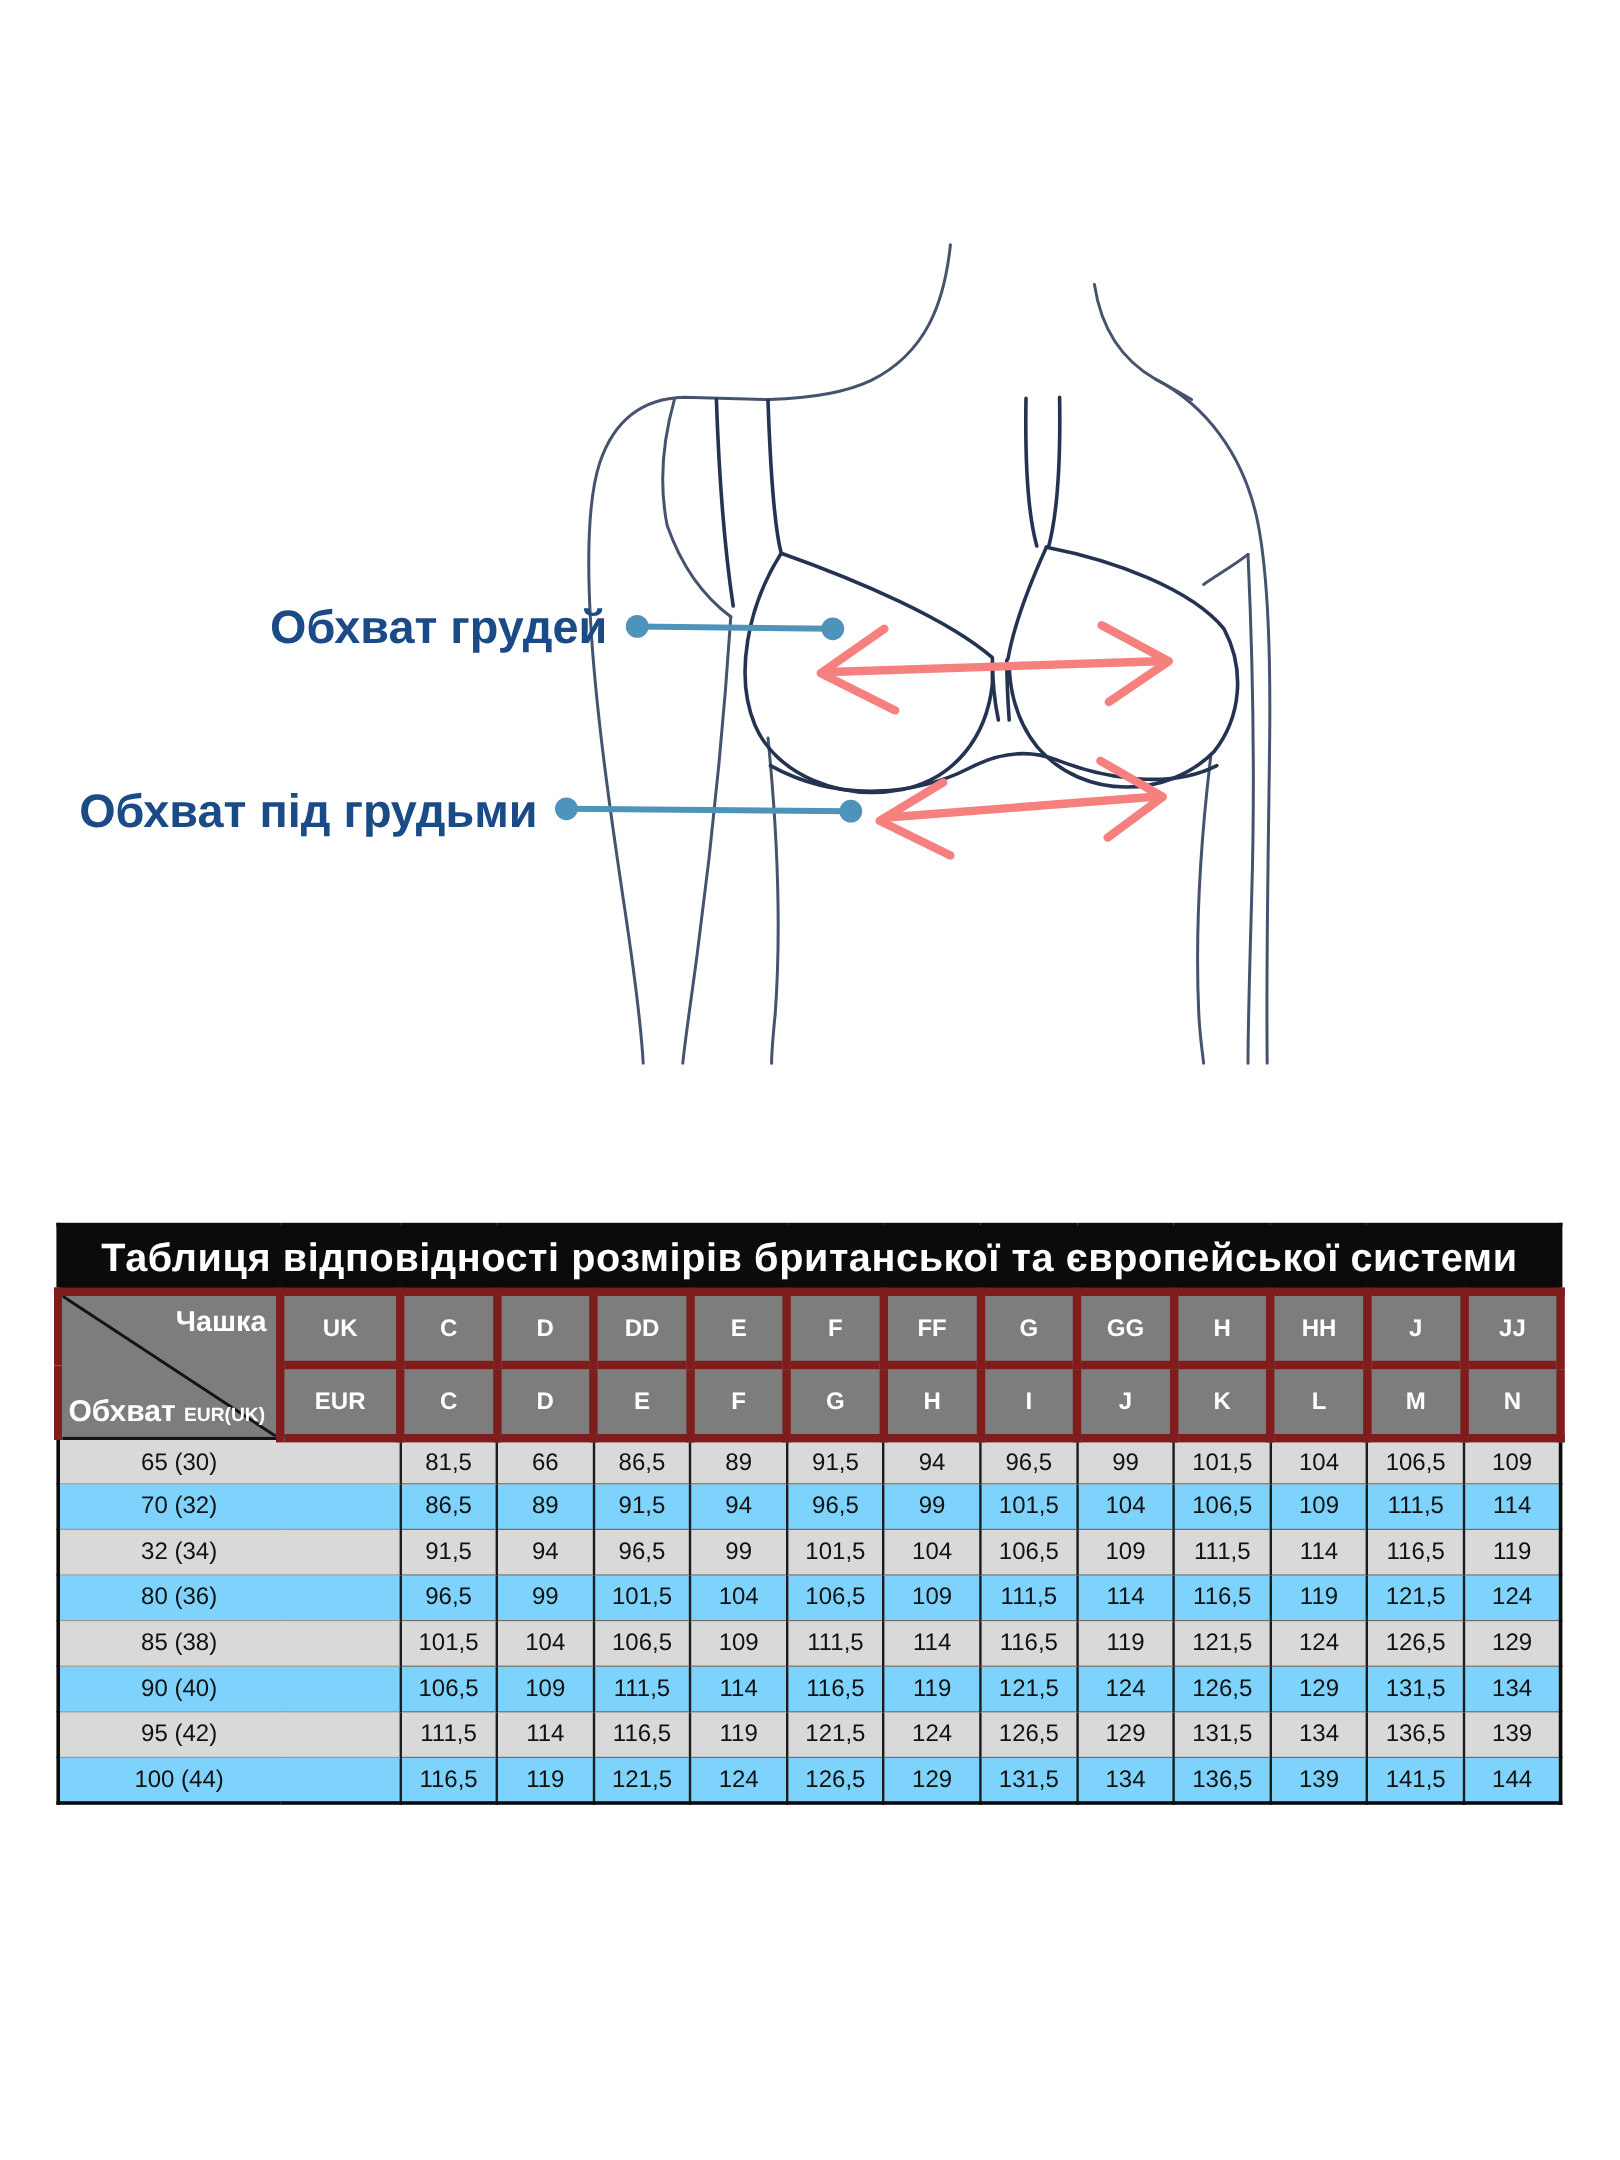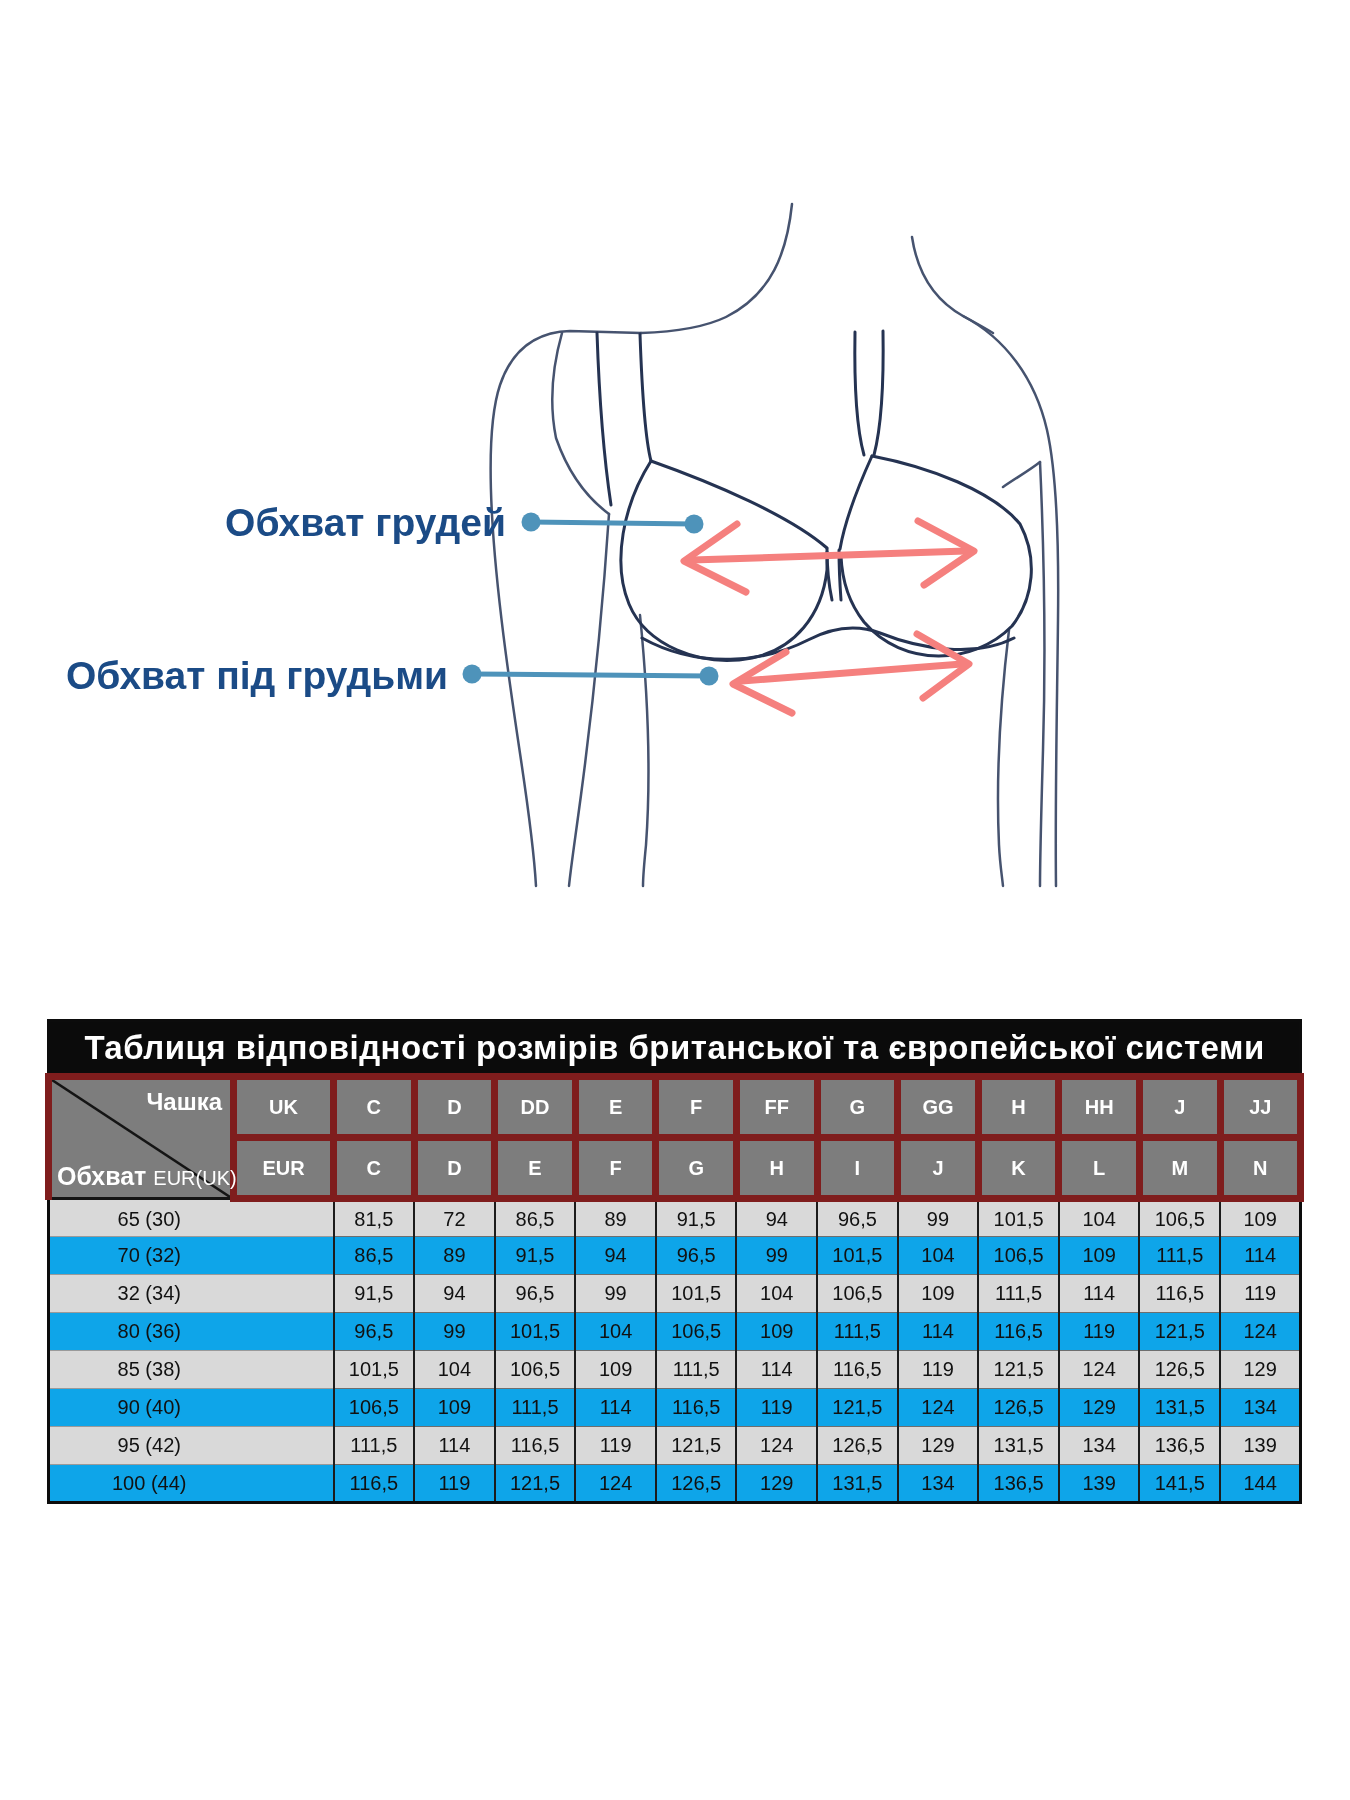"EUR(UK)" .corner-girth .corner-sub { font-size: 20px -> 16px; font-weight: normal -> bold }
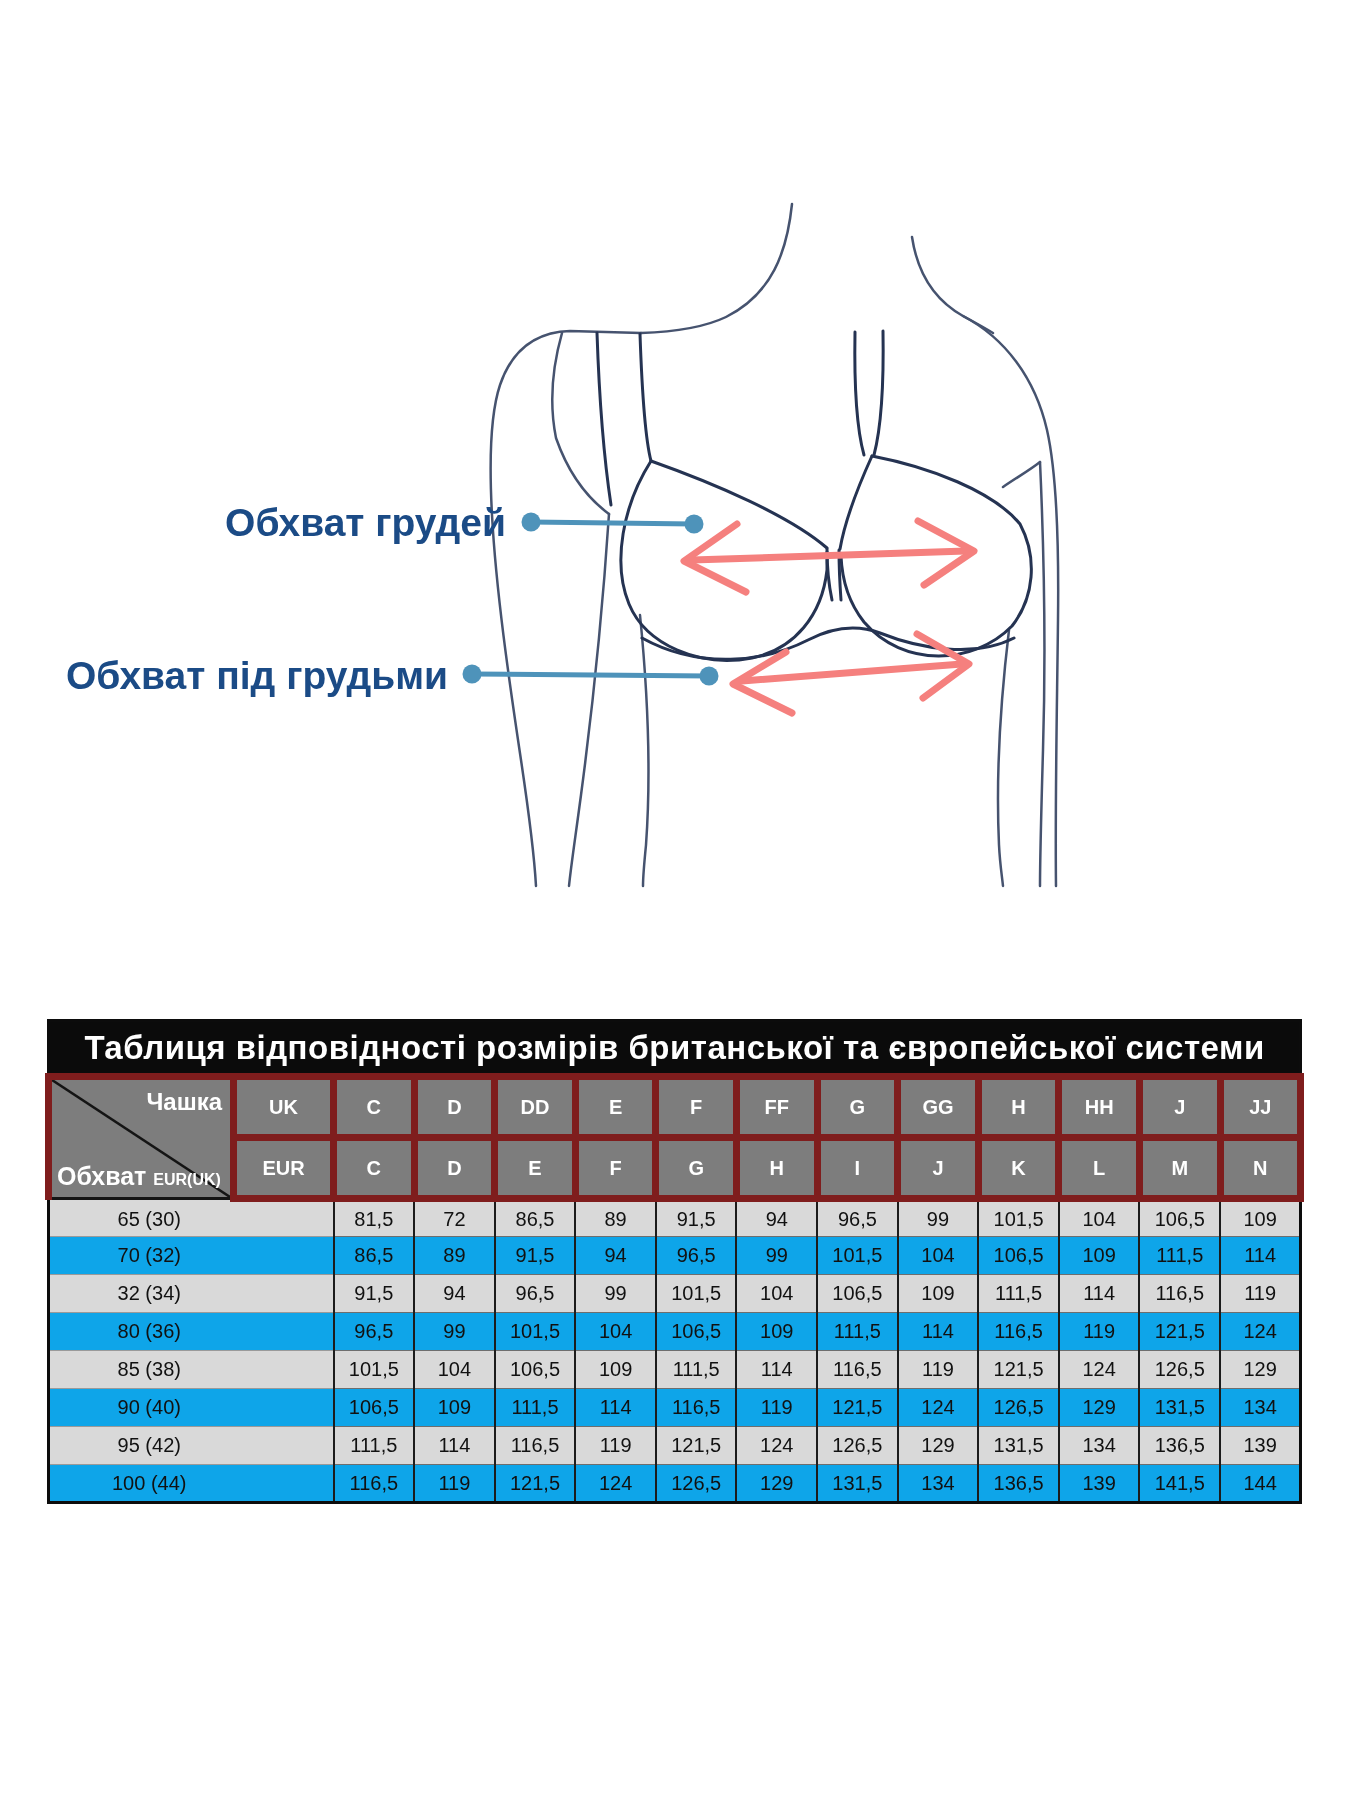"72" td.val { text: 72 -> 66 }
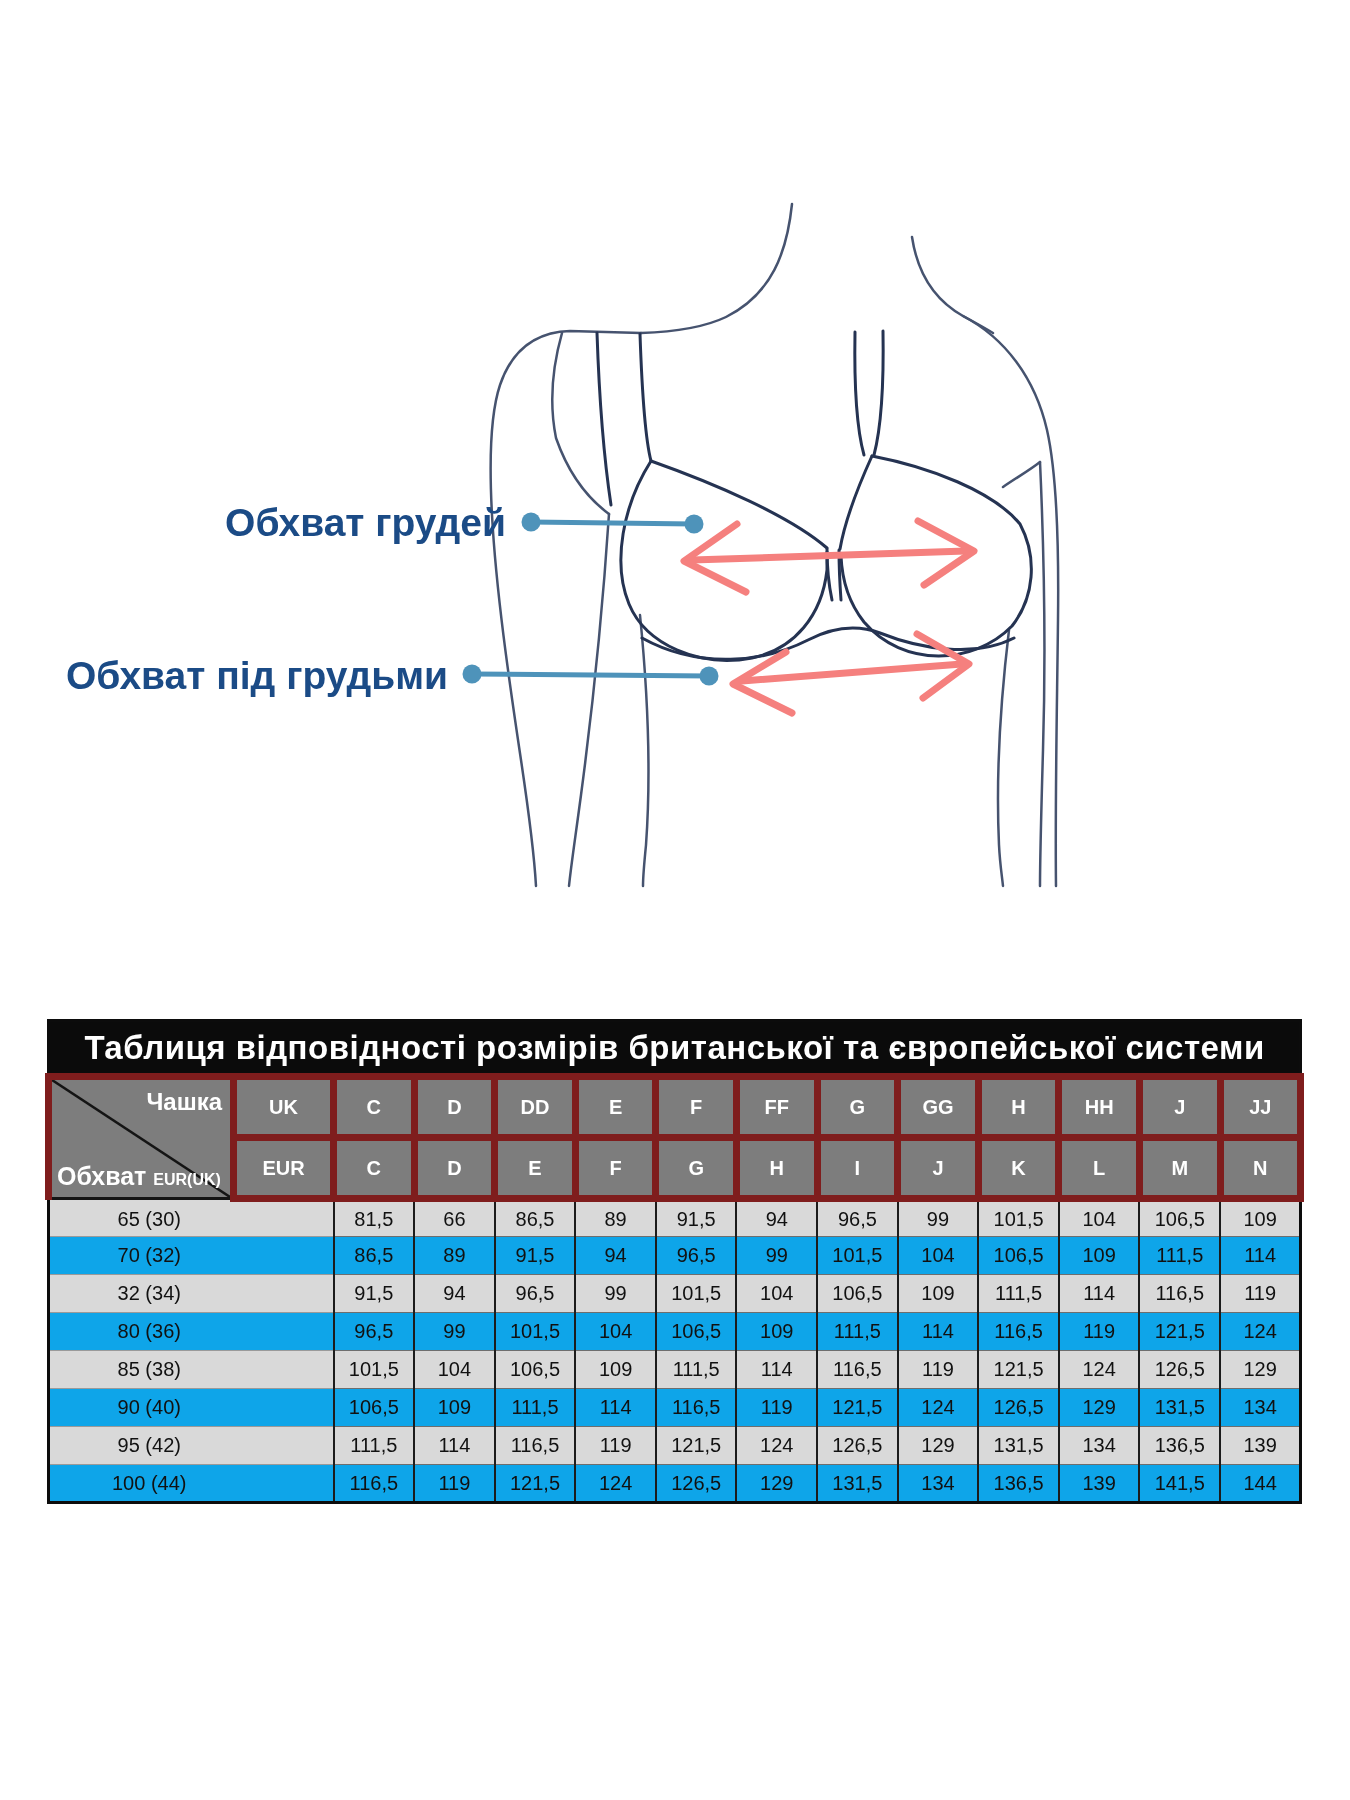"70 (32)" tr.plain td { background: #0ea5e9 -> #7dd3fc }
